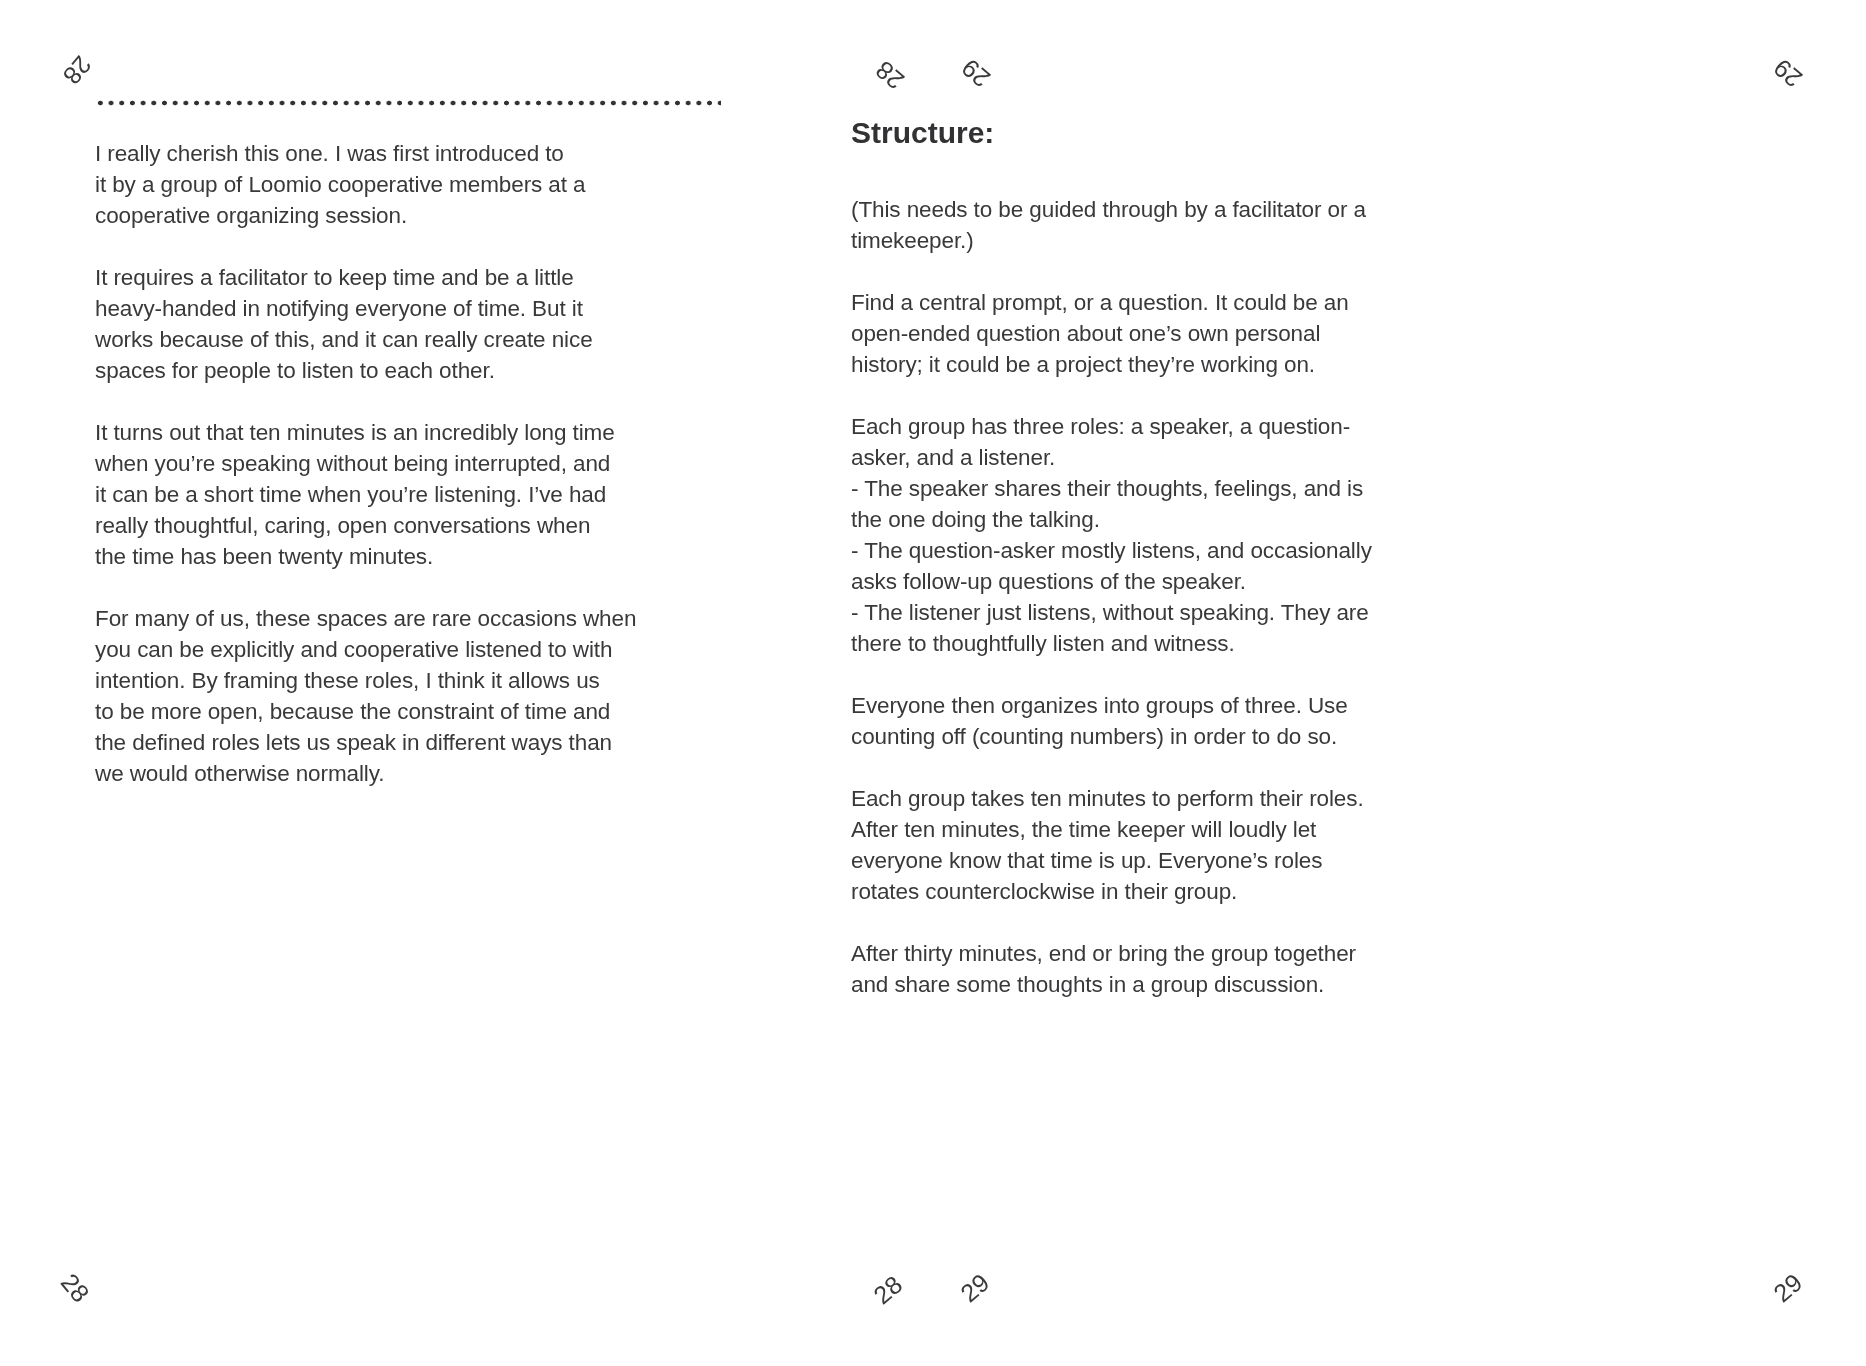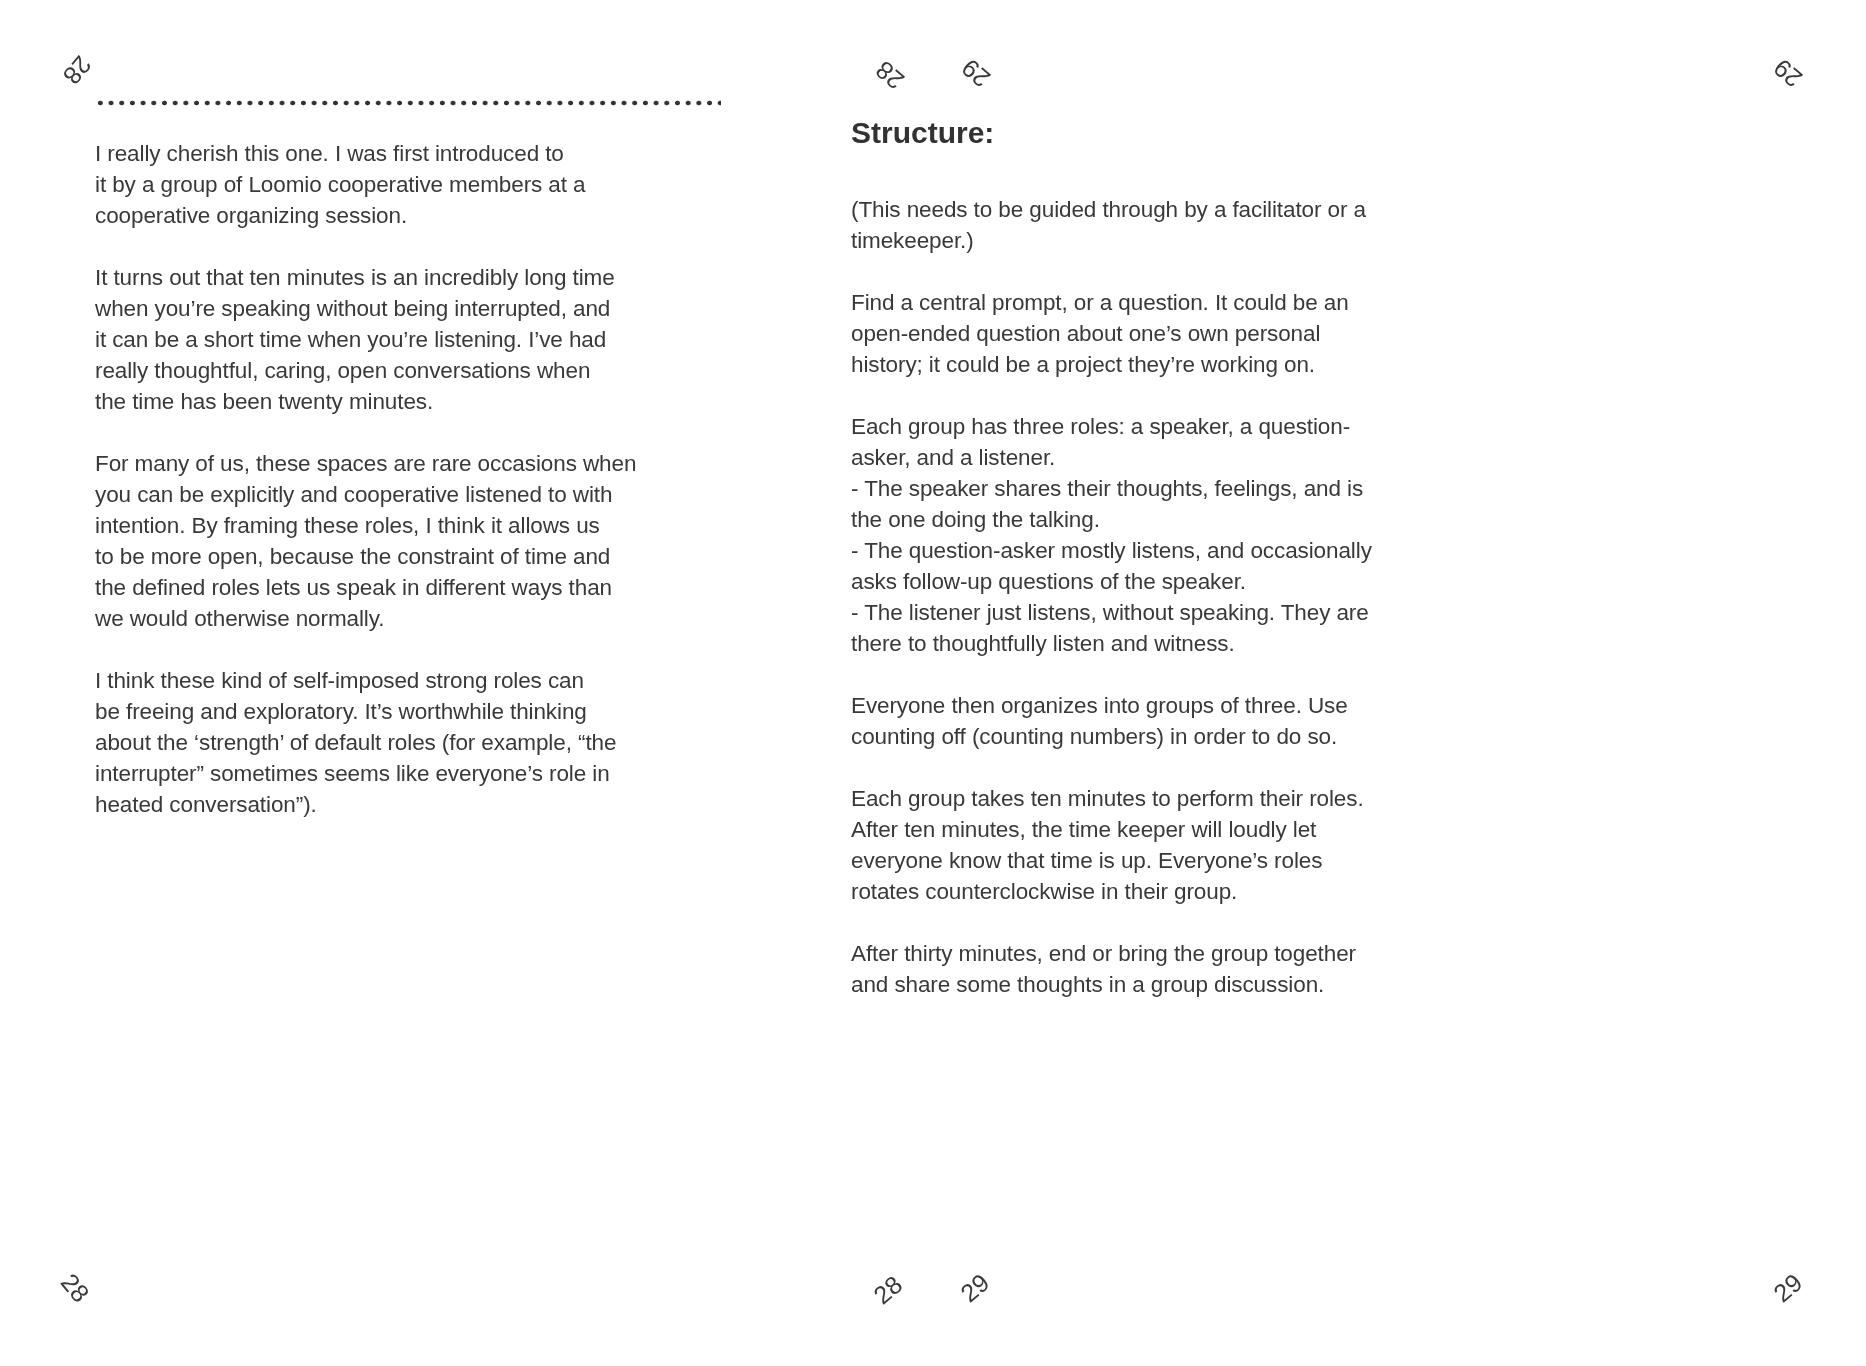"It requires a facilitator to" p.para { html: none -> <p>It requires a facilitator to keep time and be a little heavy-handed in notifying everyone of time. But it works because of this, and it can really create nice spaces for people to listen to each other.</p> }
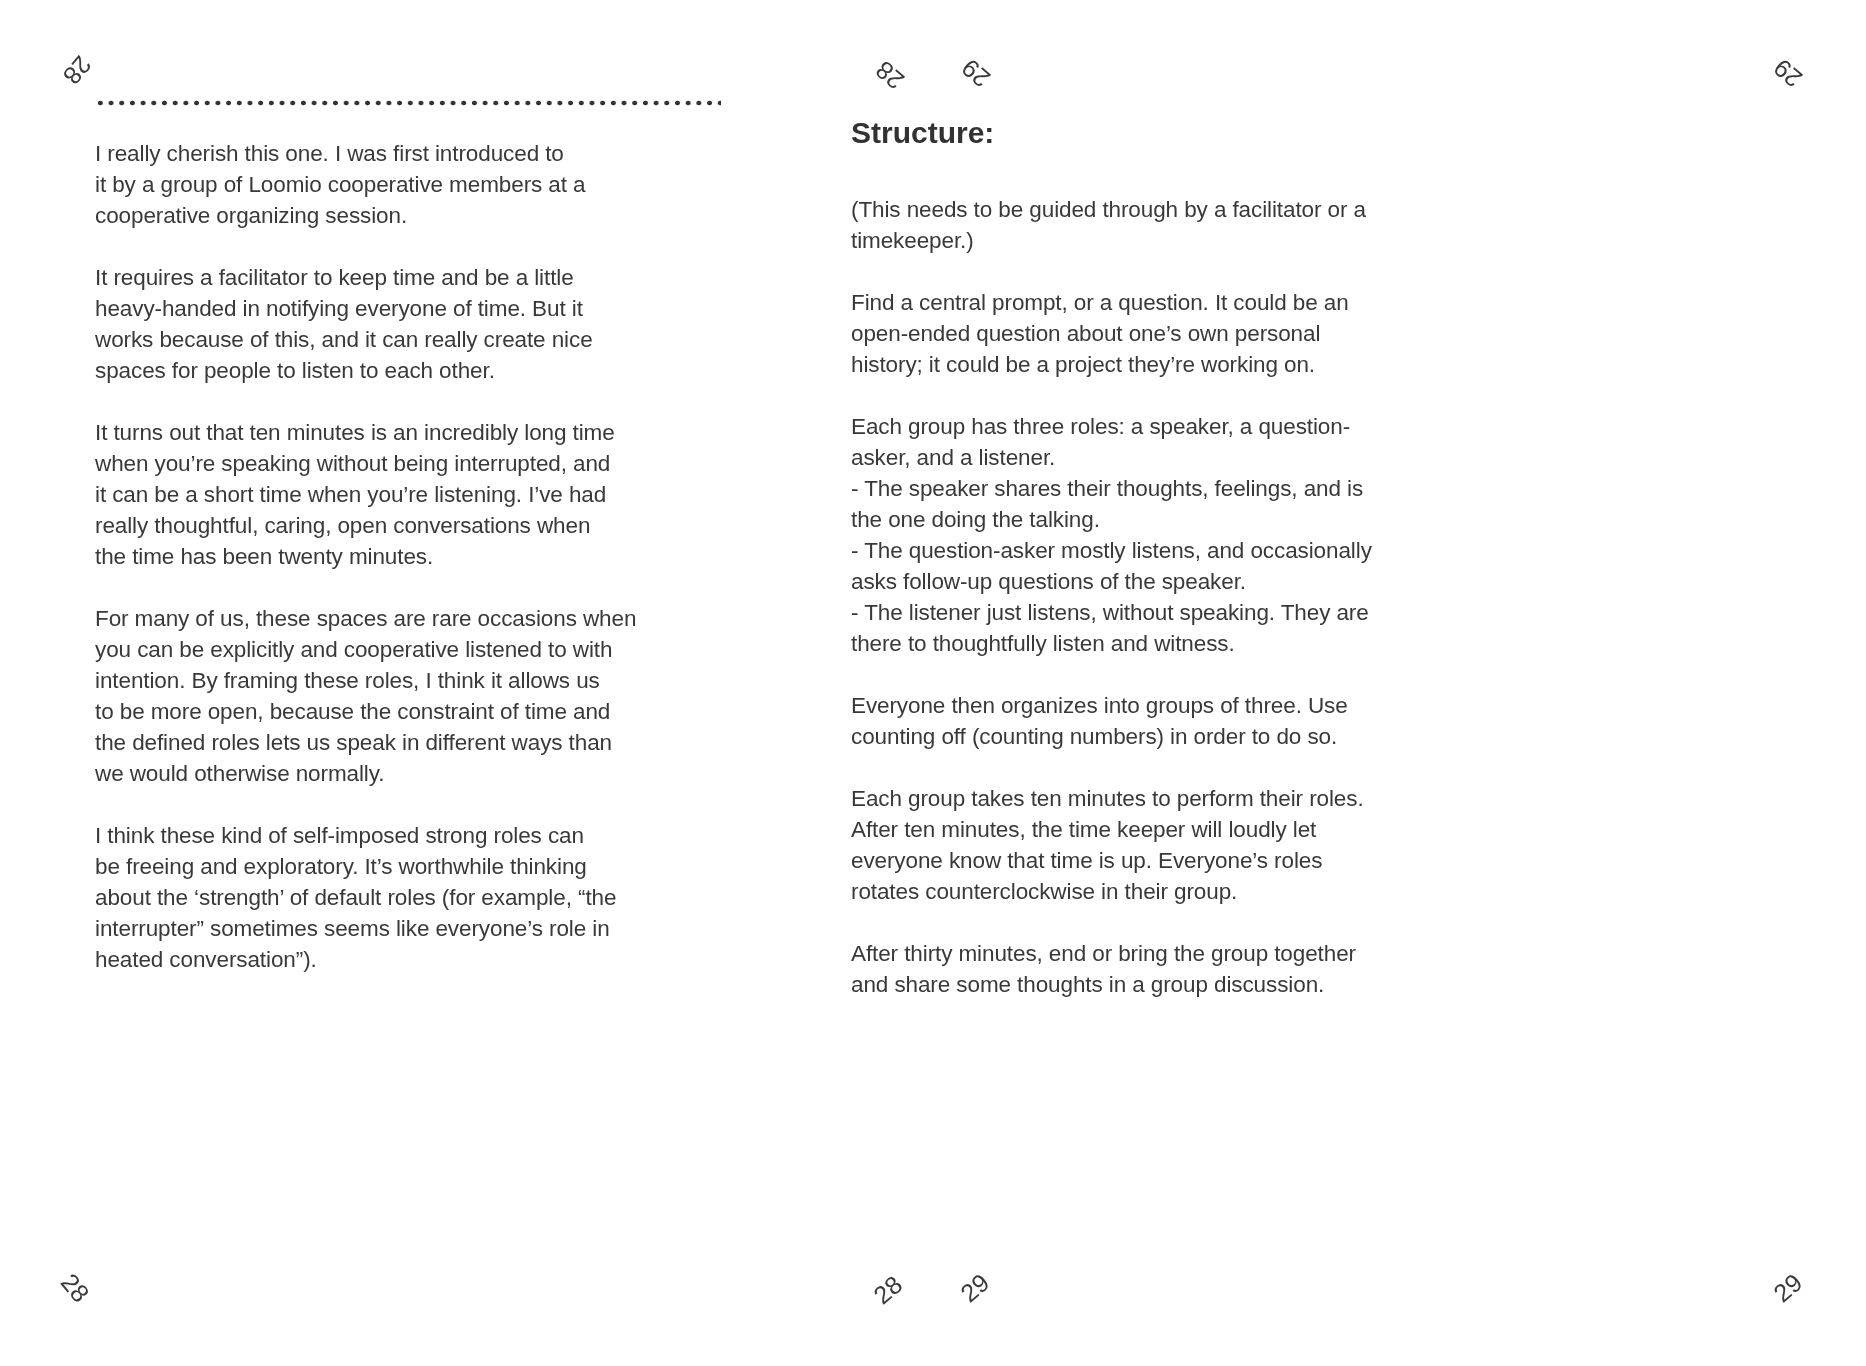"I think these kind of" p.para { html: <p>I think these kind of self-imposed strong roles can be freeing and exploratory. It’s worthwhile thinking about the ‘strength’ of default roles (for example, “the interrupter” sometimes seems like everyone’s role in heated conversation”).</p> -> none }
